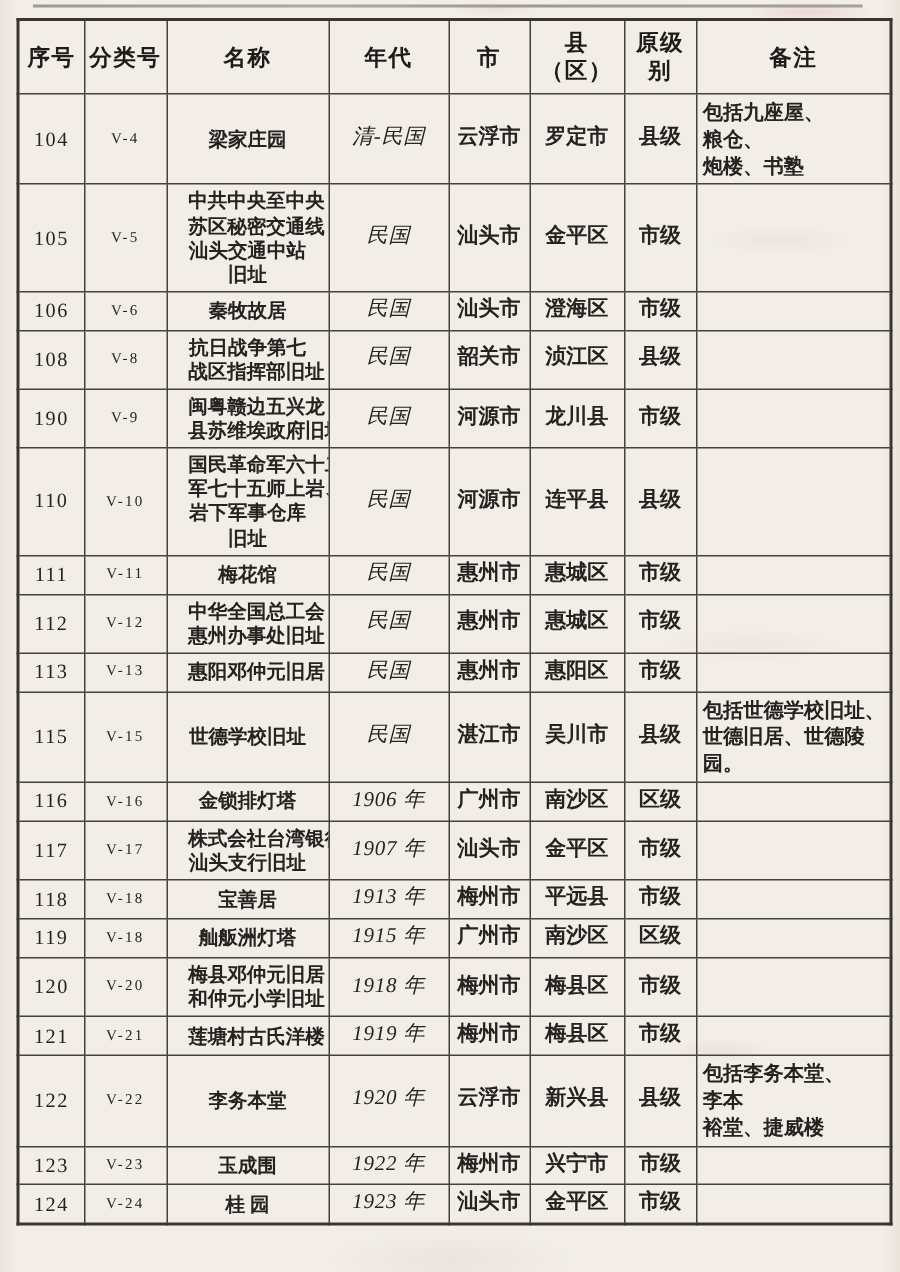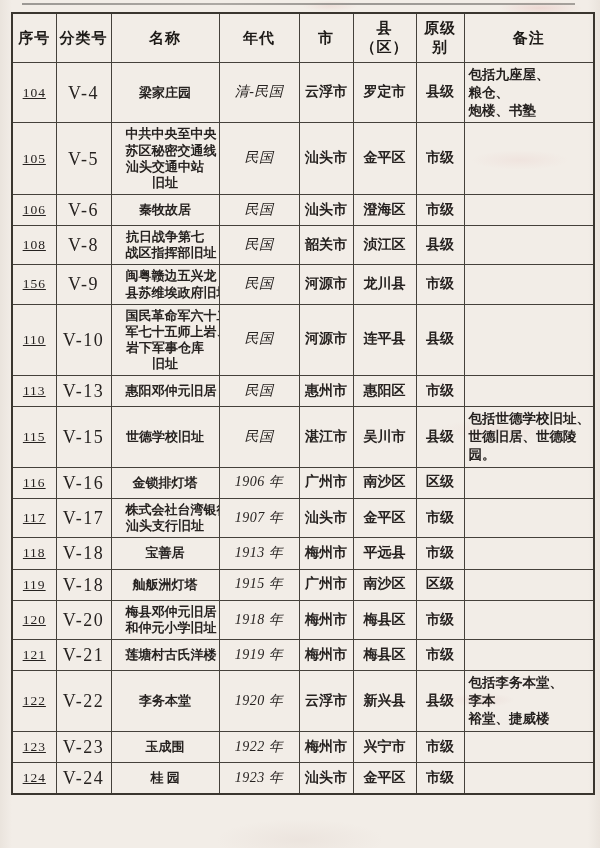"104" td.c-no { text-decoration: underline -> none }
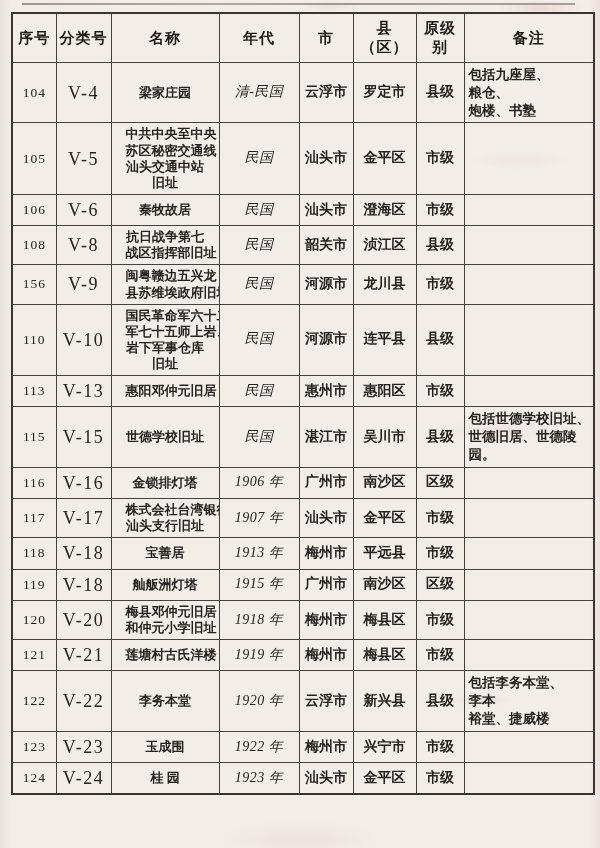"V-4" td.c-class_no { font-size: 18px -> 10px }
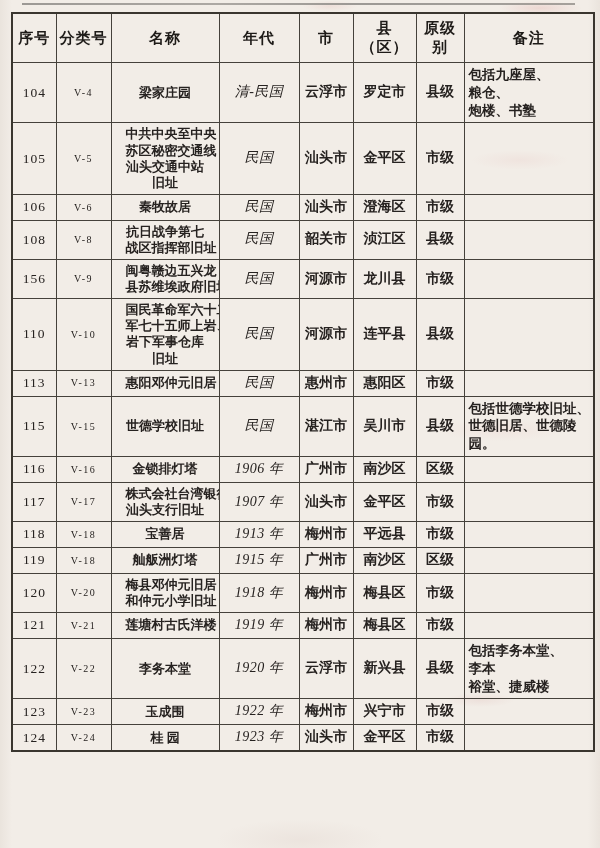"156" td.c-no { text: 156 -> 190 }
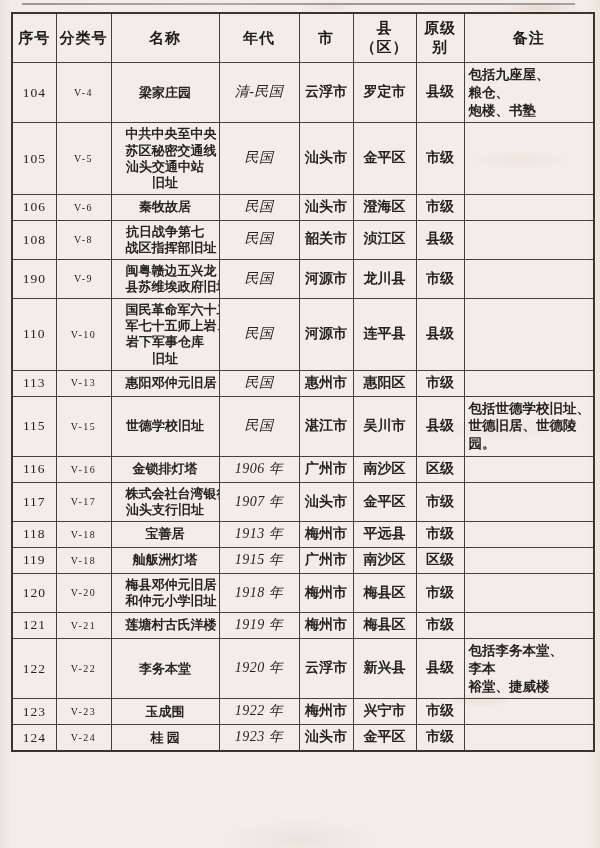"111" tr { html: none -> <tr> <td>111</td> <td>V-11</td> <td>梅花馆</td> <td>民国</td> <td>惠州市</td> <td>惠城区</td> <td>市级</td> <td></td> </tr> }
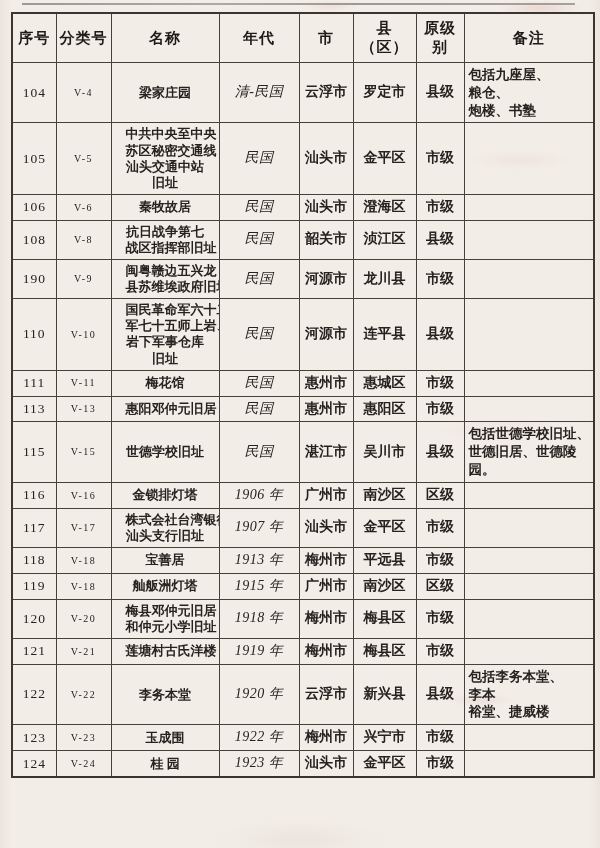"112" tr { html: none -> <tr> <td>112</td> <td>V-12</td> <td>中华全国总工会 惠州办事处旧址</td> <td>民国</td> <td>惠州市</td> <td>惠城区</td> <td>市级</td> <td></td> </tr> }
